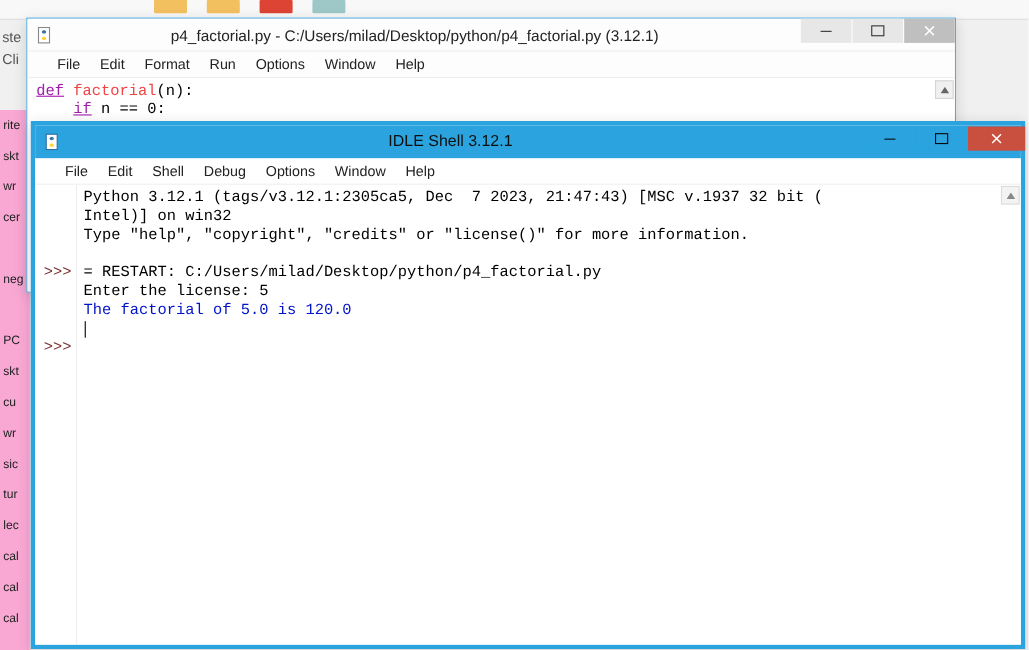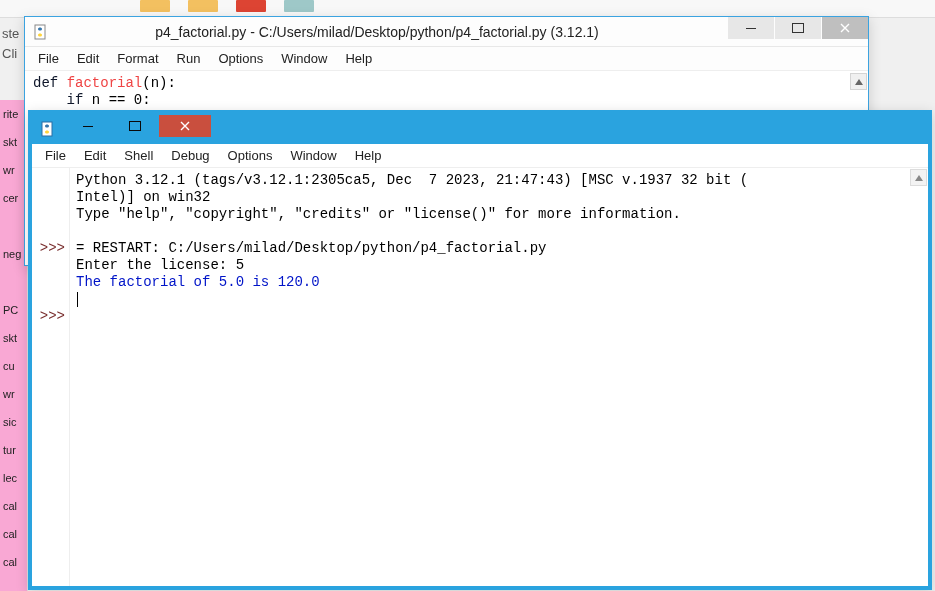"File" .menubar { padding: 0 4px -> 0 18px }
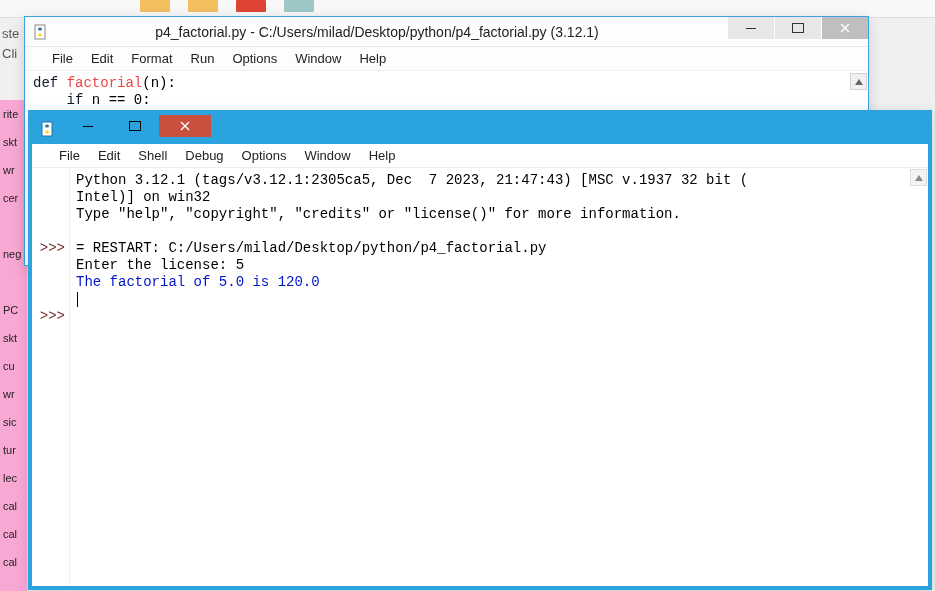"def" .tok-kw { color: #0f172a -> #a21caf; text-decoration: none -> underline }
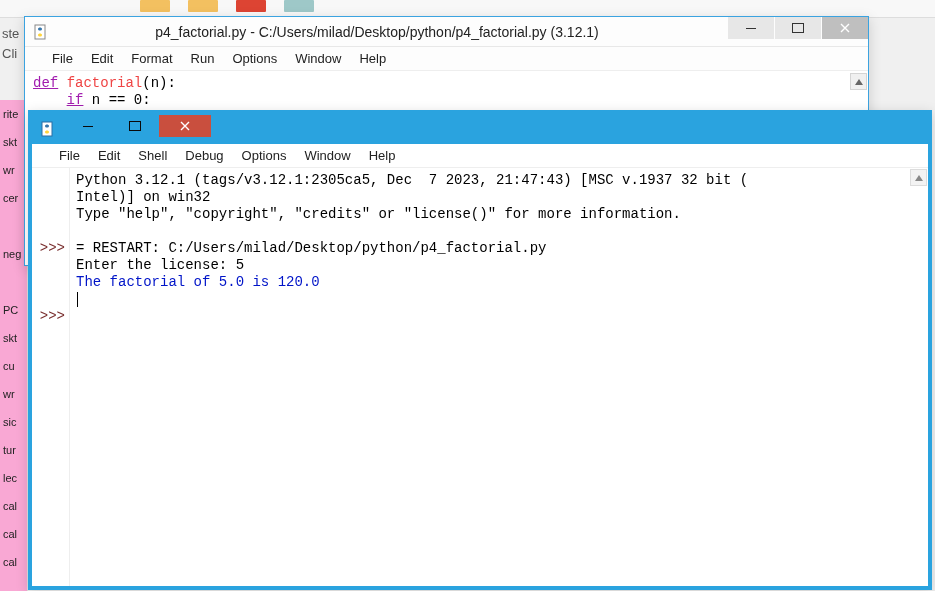"IDLE Shell 3.12.1" span.title { html: none -> <span>IDLE Shell 3.12.1</span> }
